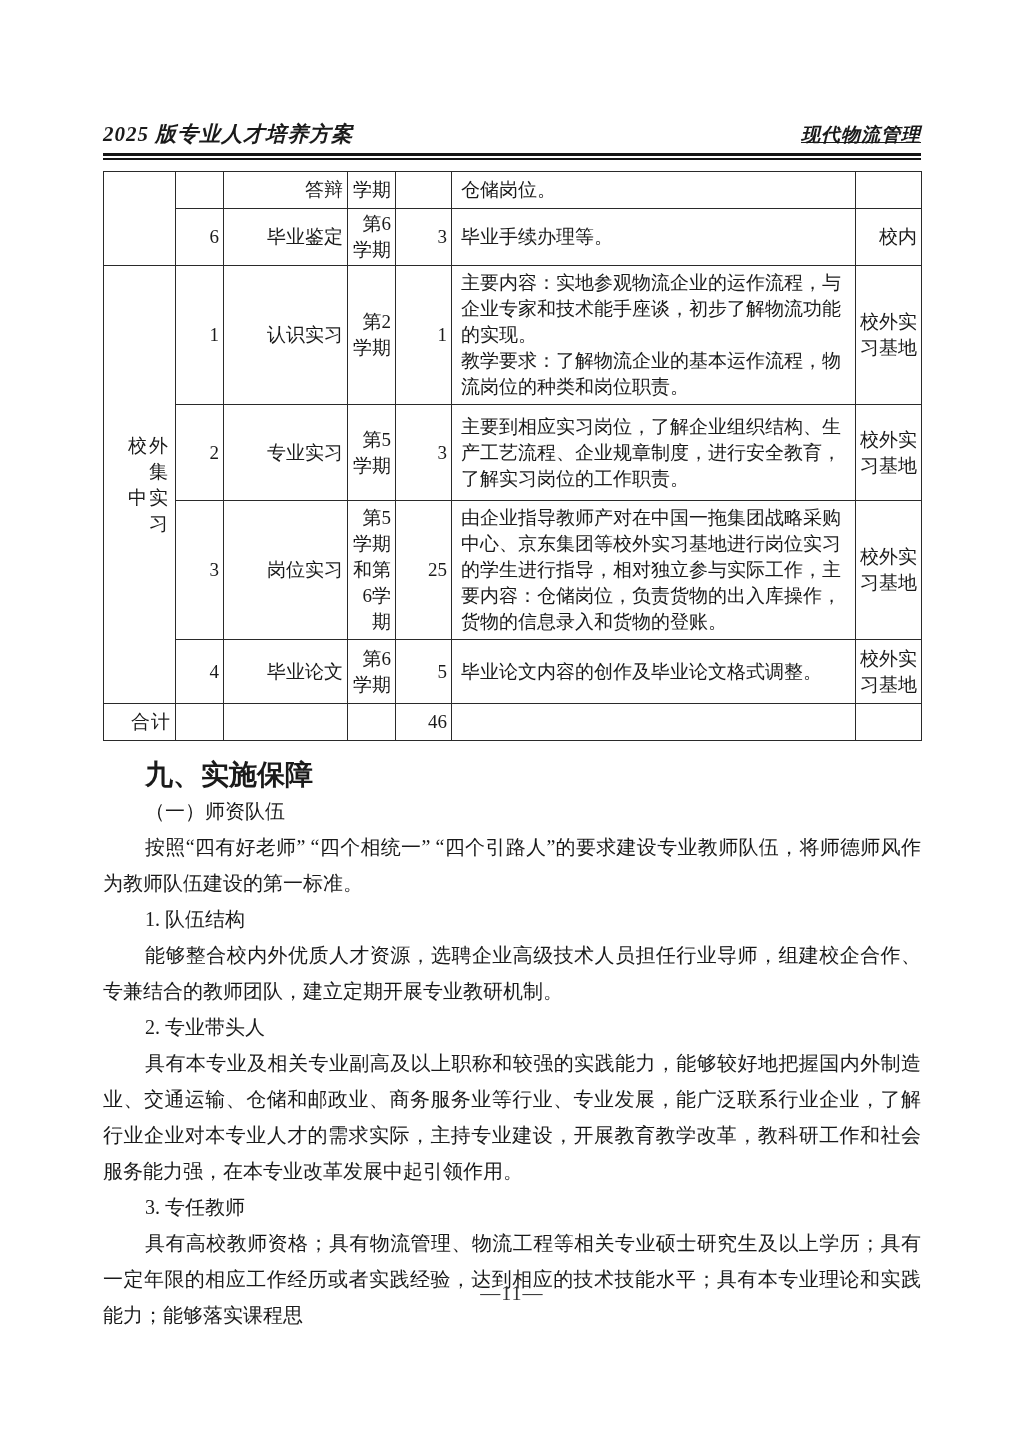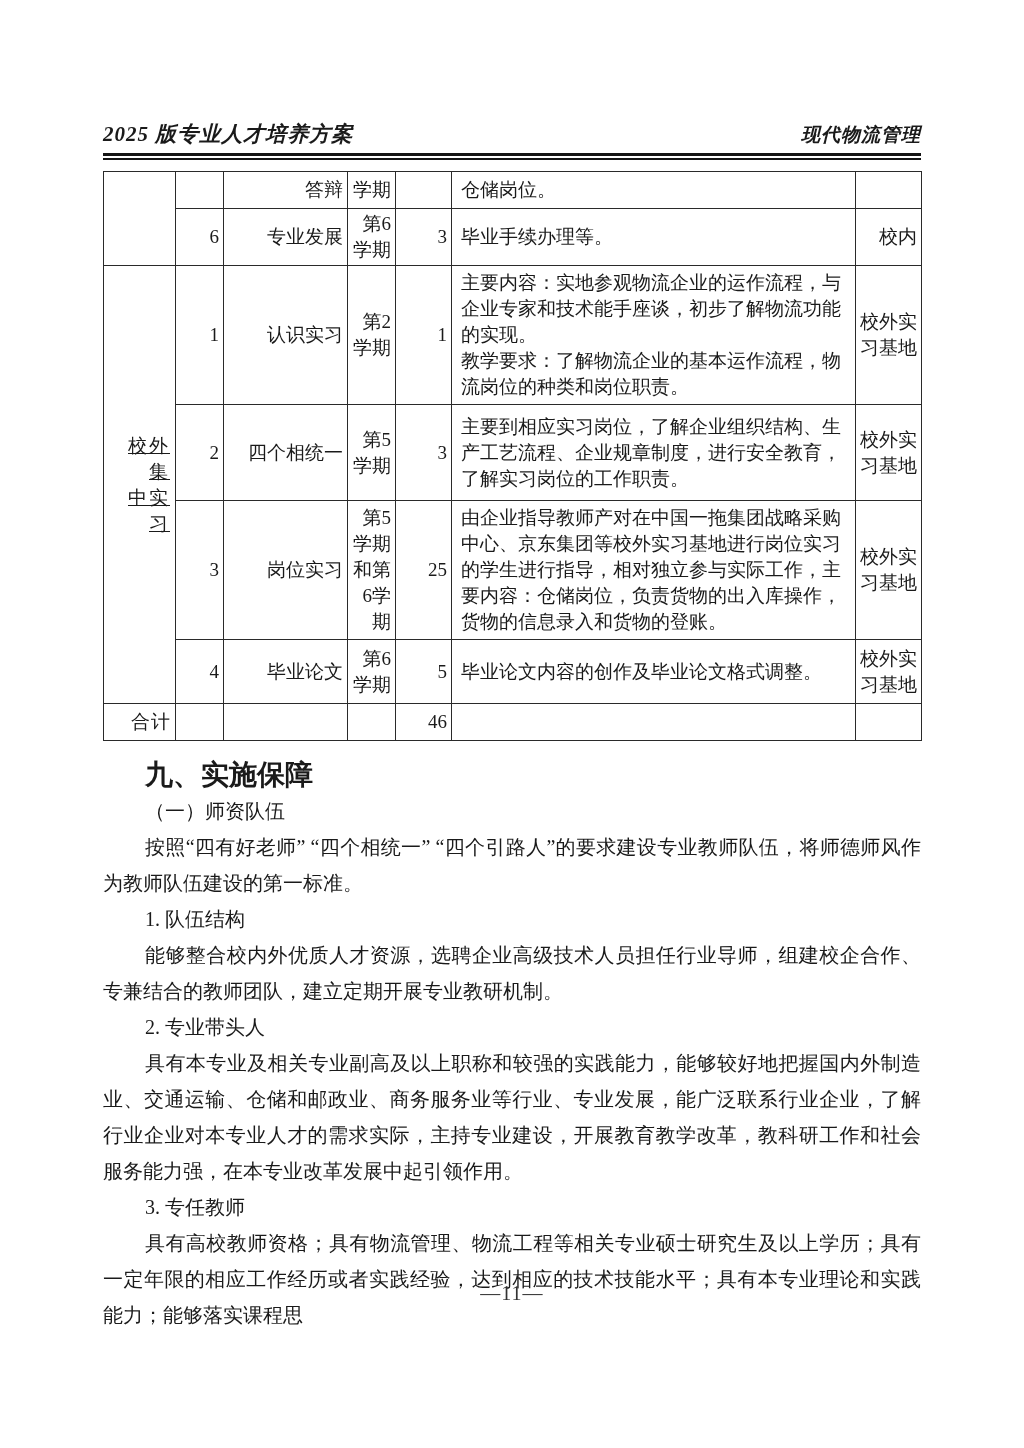"现代物流管理" .doc-header .right { text-decoration: none -> underline }
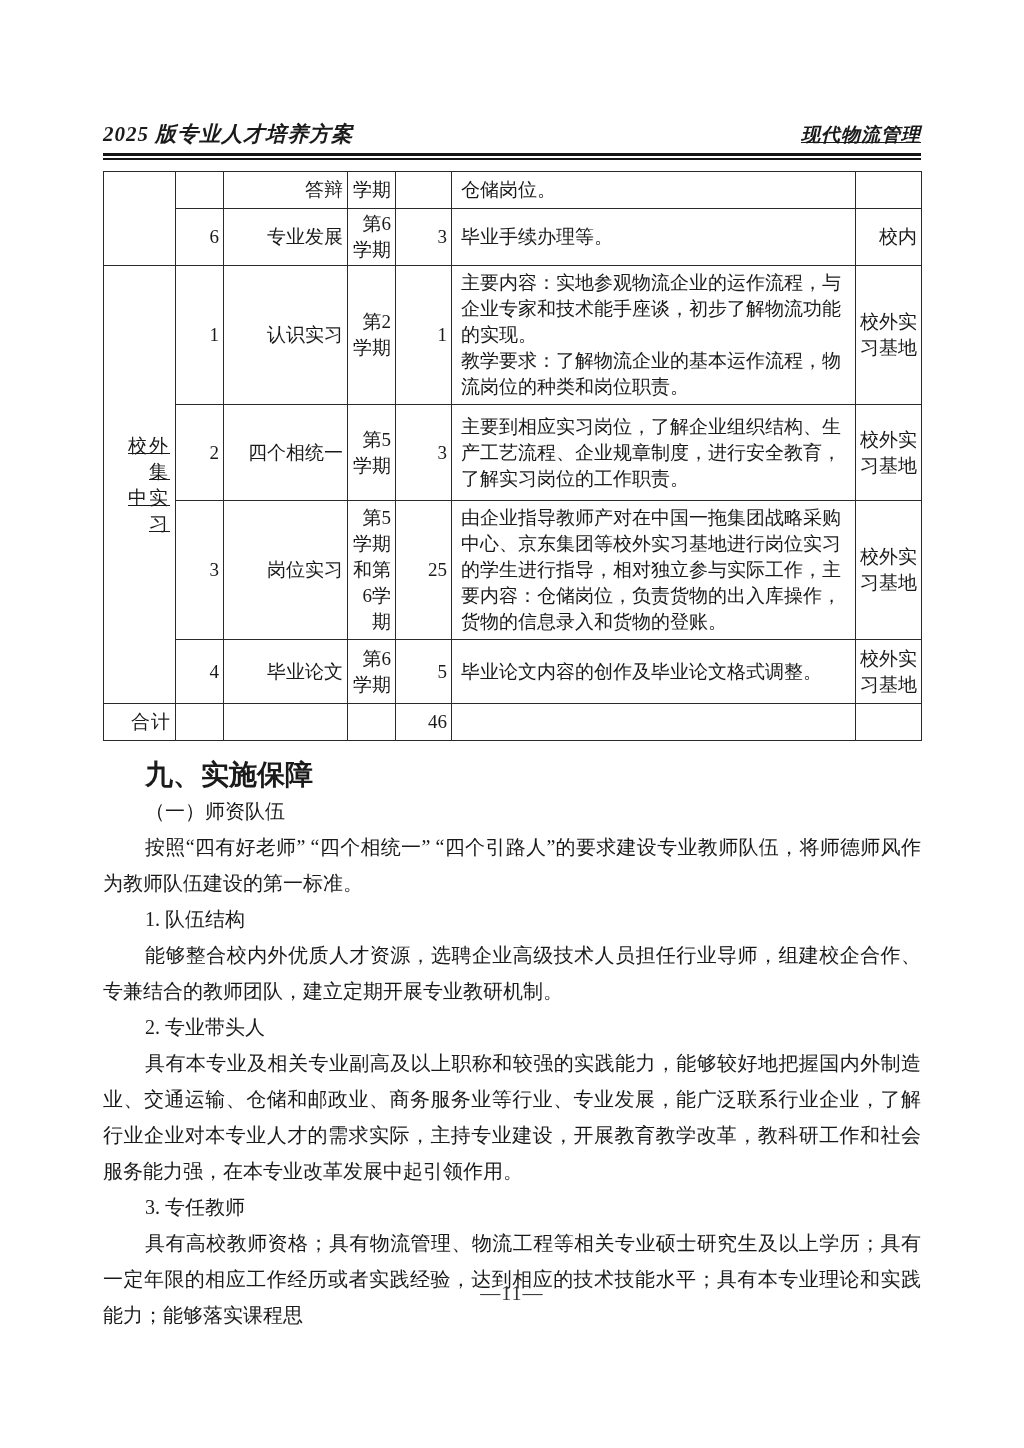"专业发展" td { text: 专业发展 -> 毕业鉴定 }
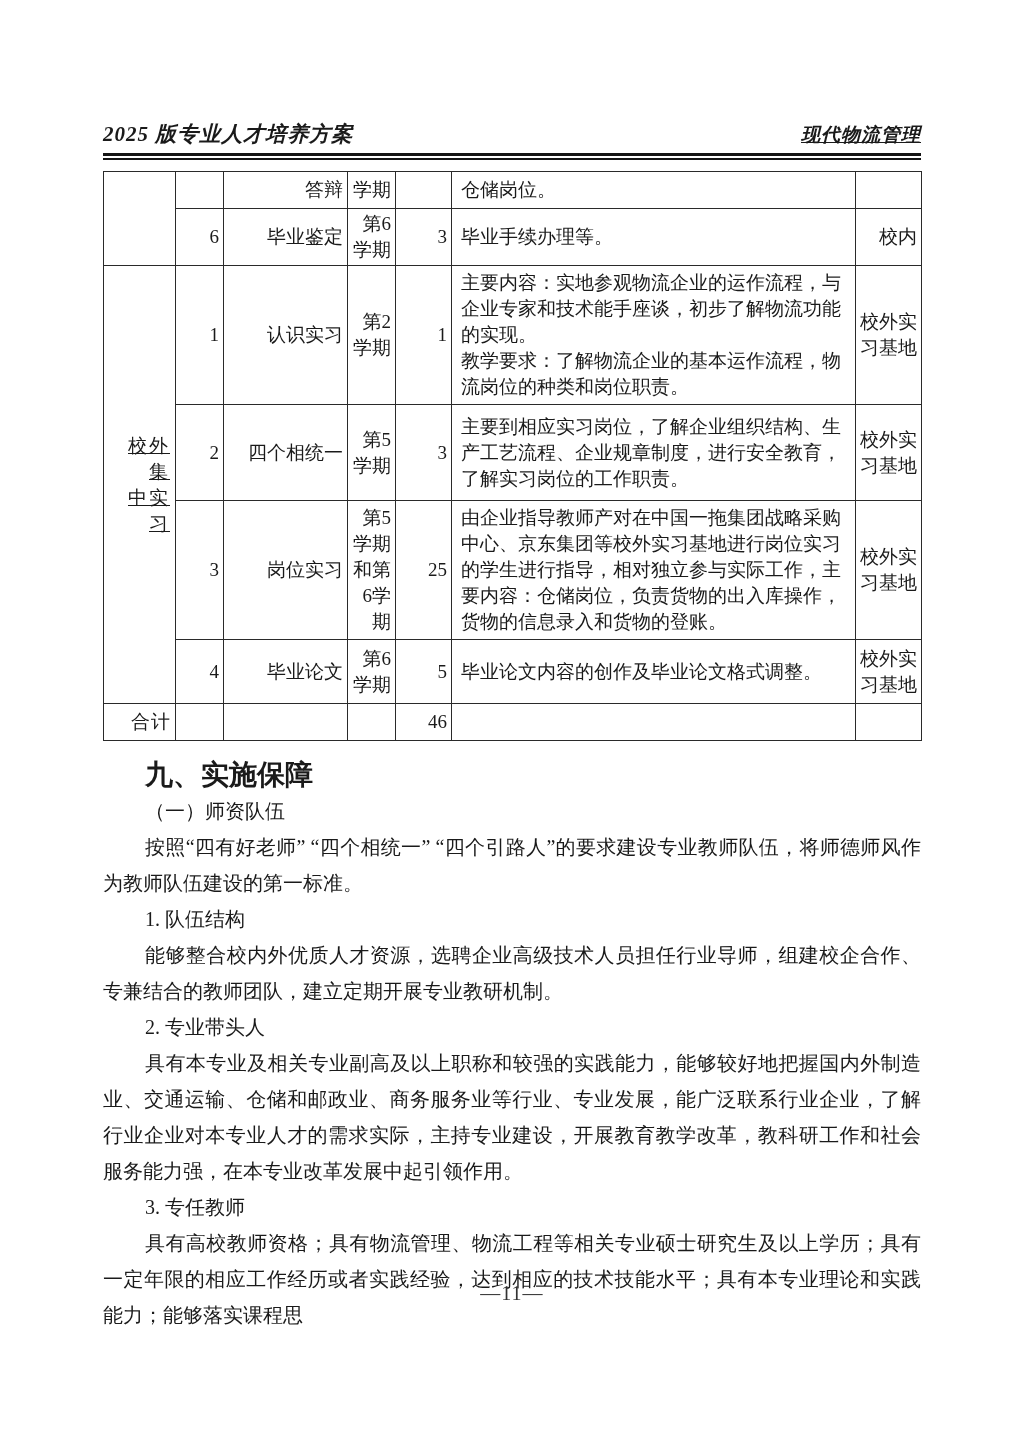"校外集" table.sched td.group-cell { text-decoration: underline -> none }
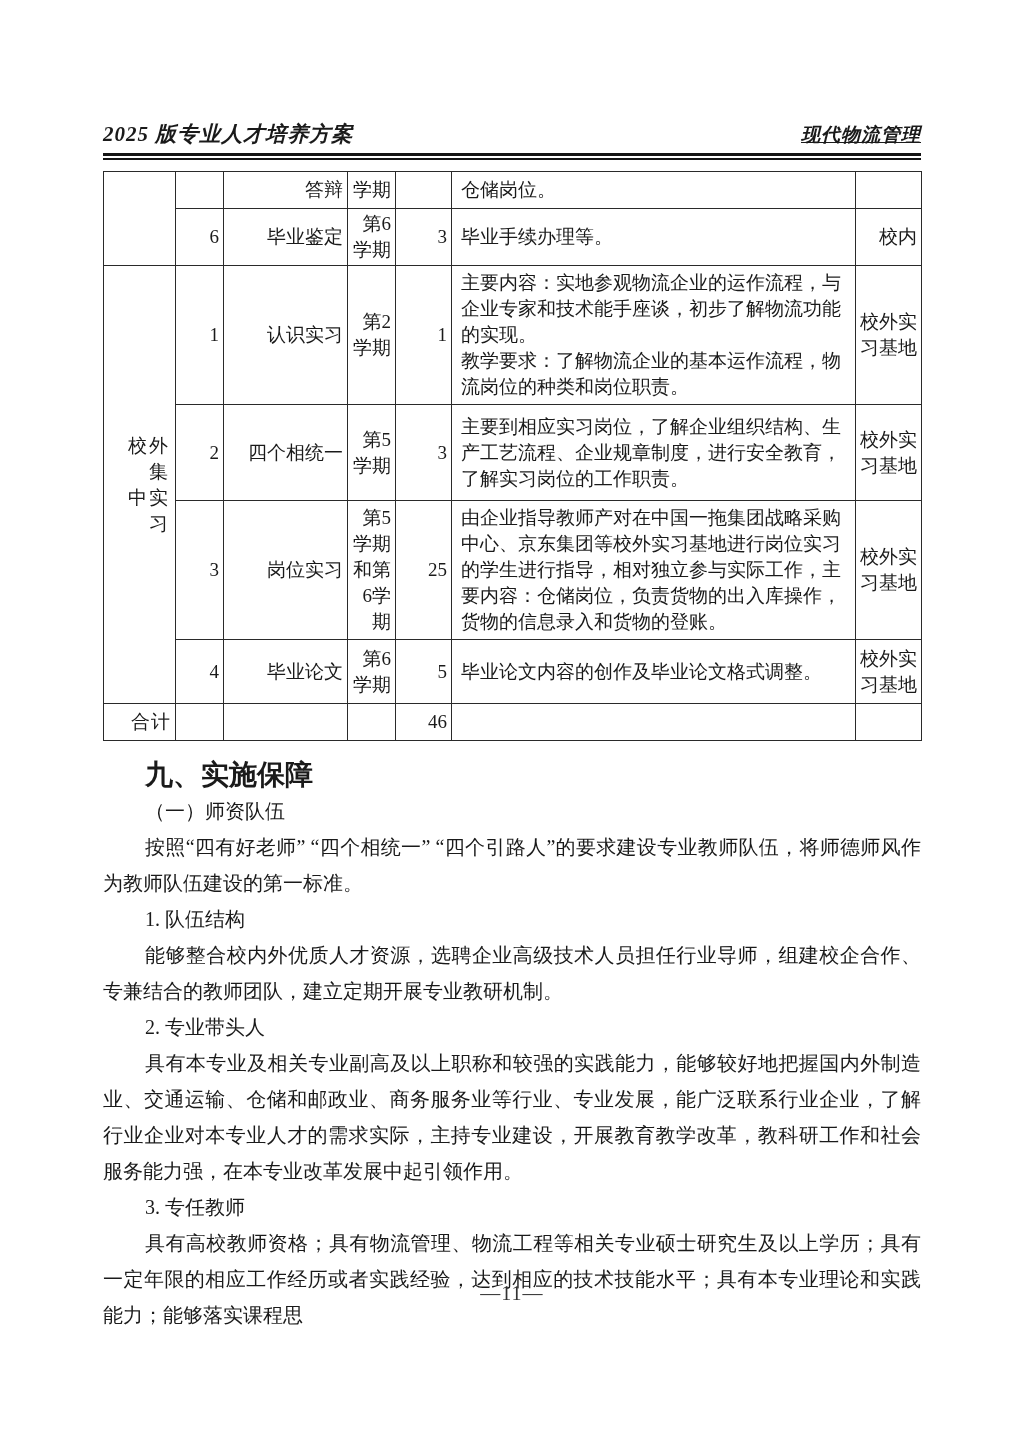"四个相统一" td { text: 四个相统一 -> 专业实习 }
